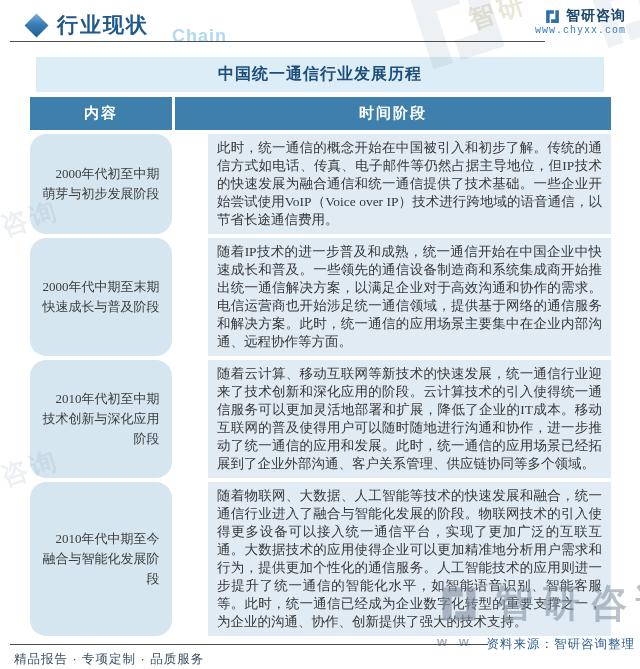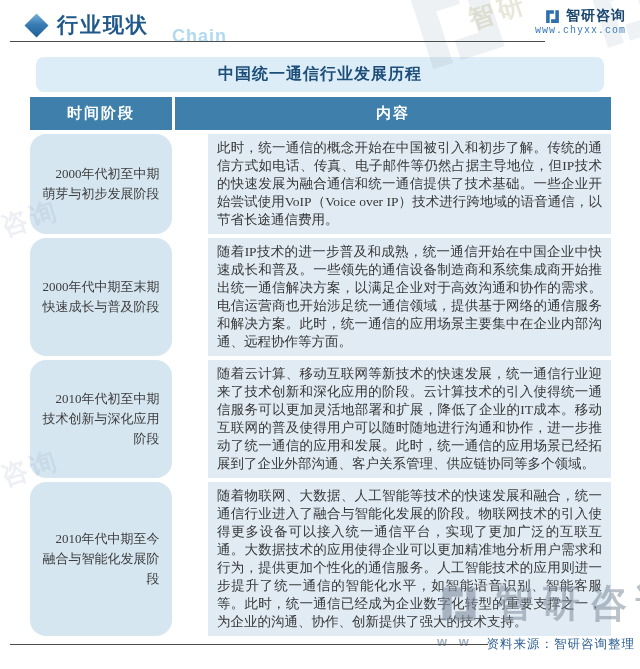"中国统一通信行业发展历程" .banner { border-radius: 8px -> none }
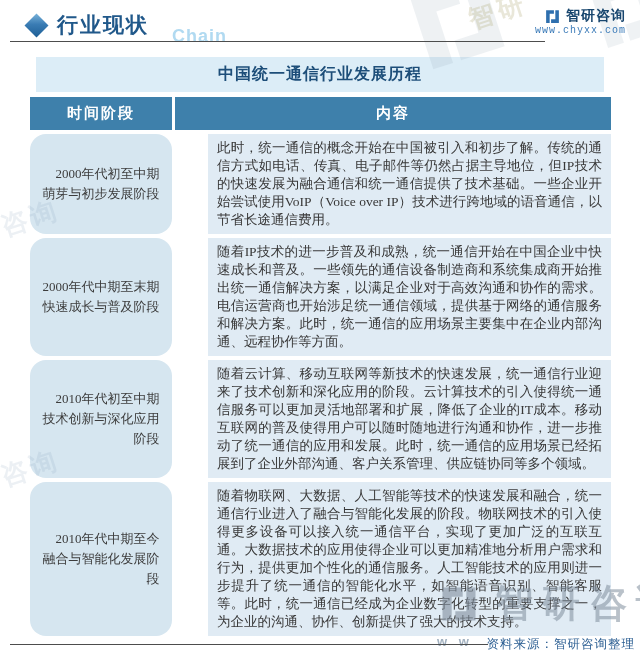"时间阶段" div.cell { order: before "内容" -> after "内容" }
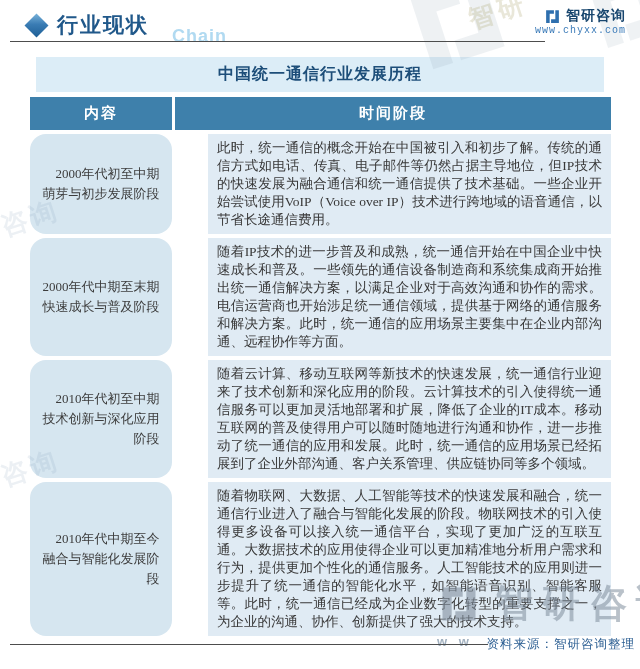"精品报告 · 专项定制 · 品质服务" div.ftr-services { html: none -> <div>精品报告 · 专项定制 · 品质服务</div> }
